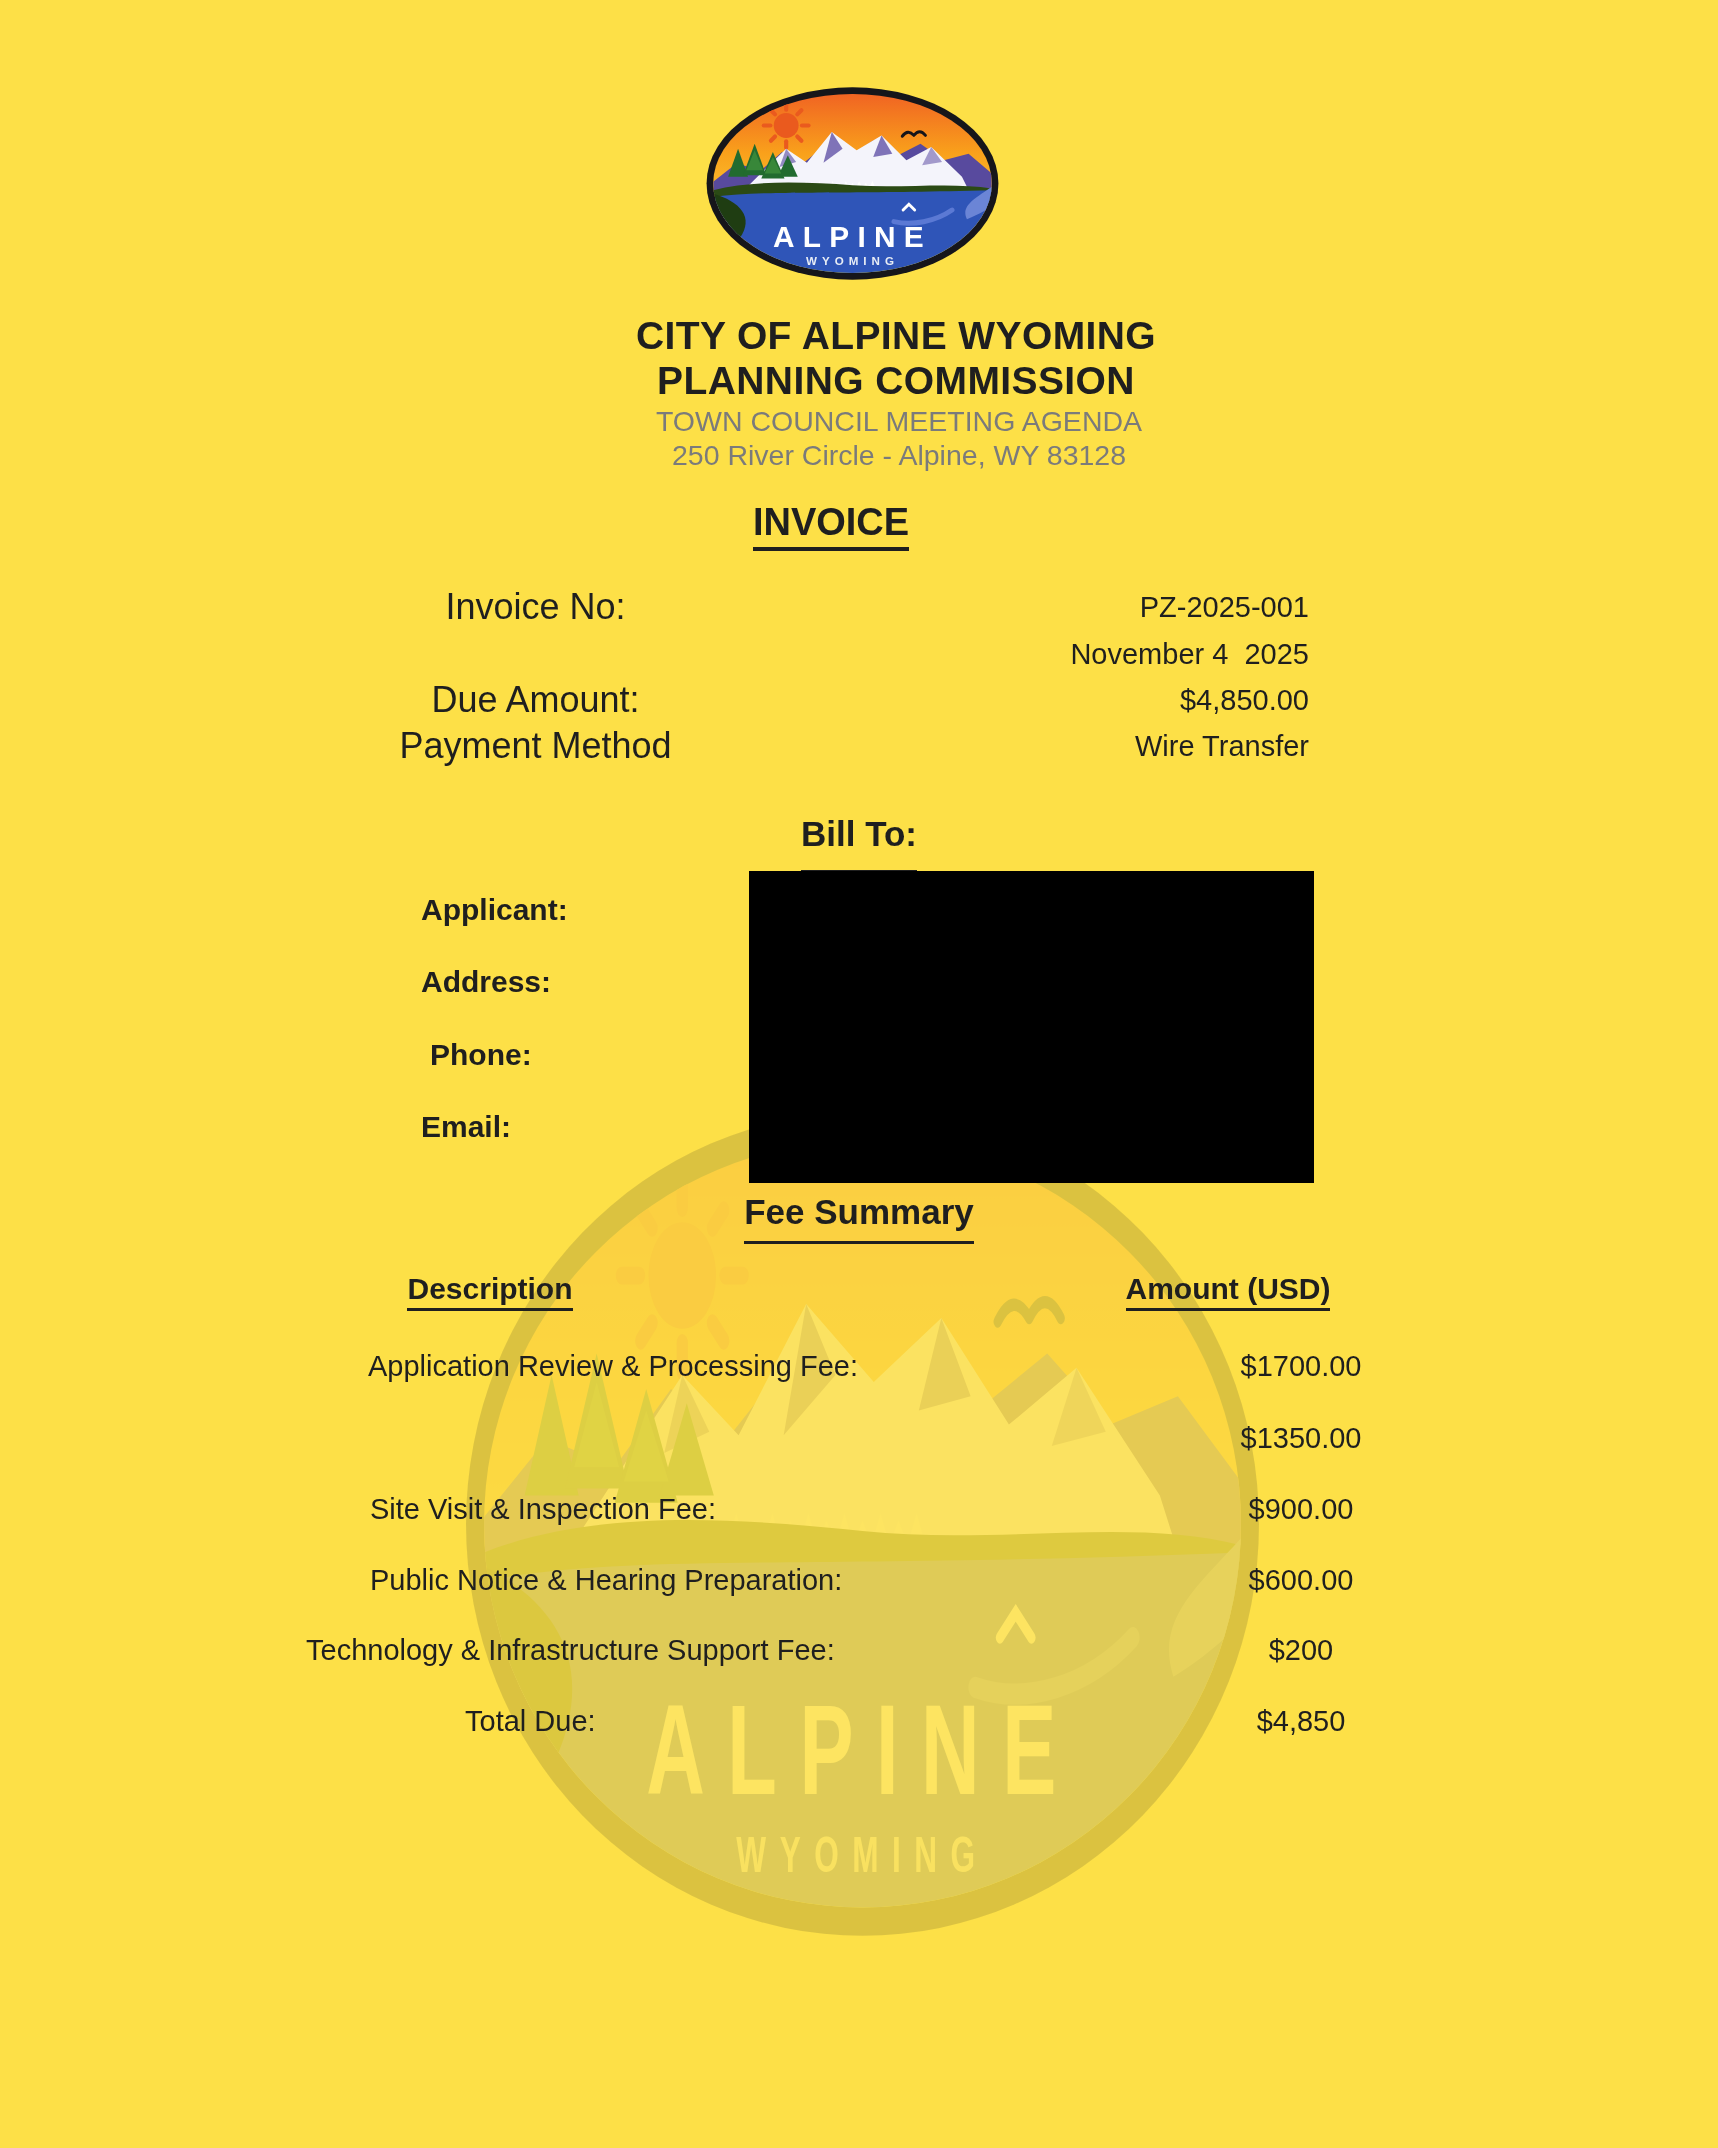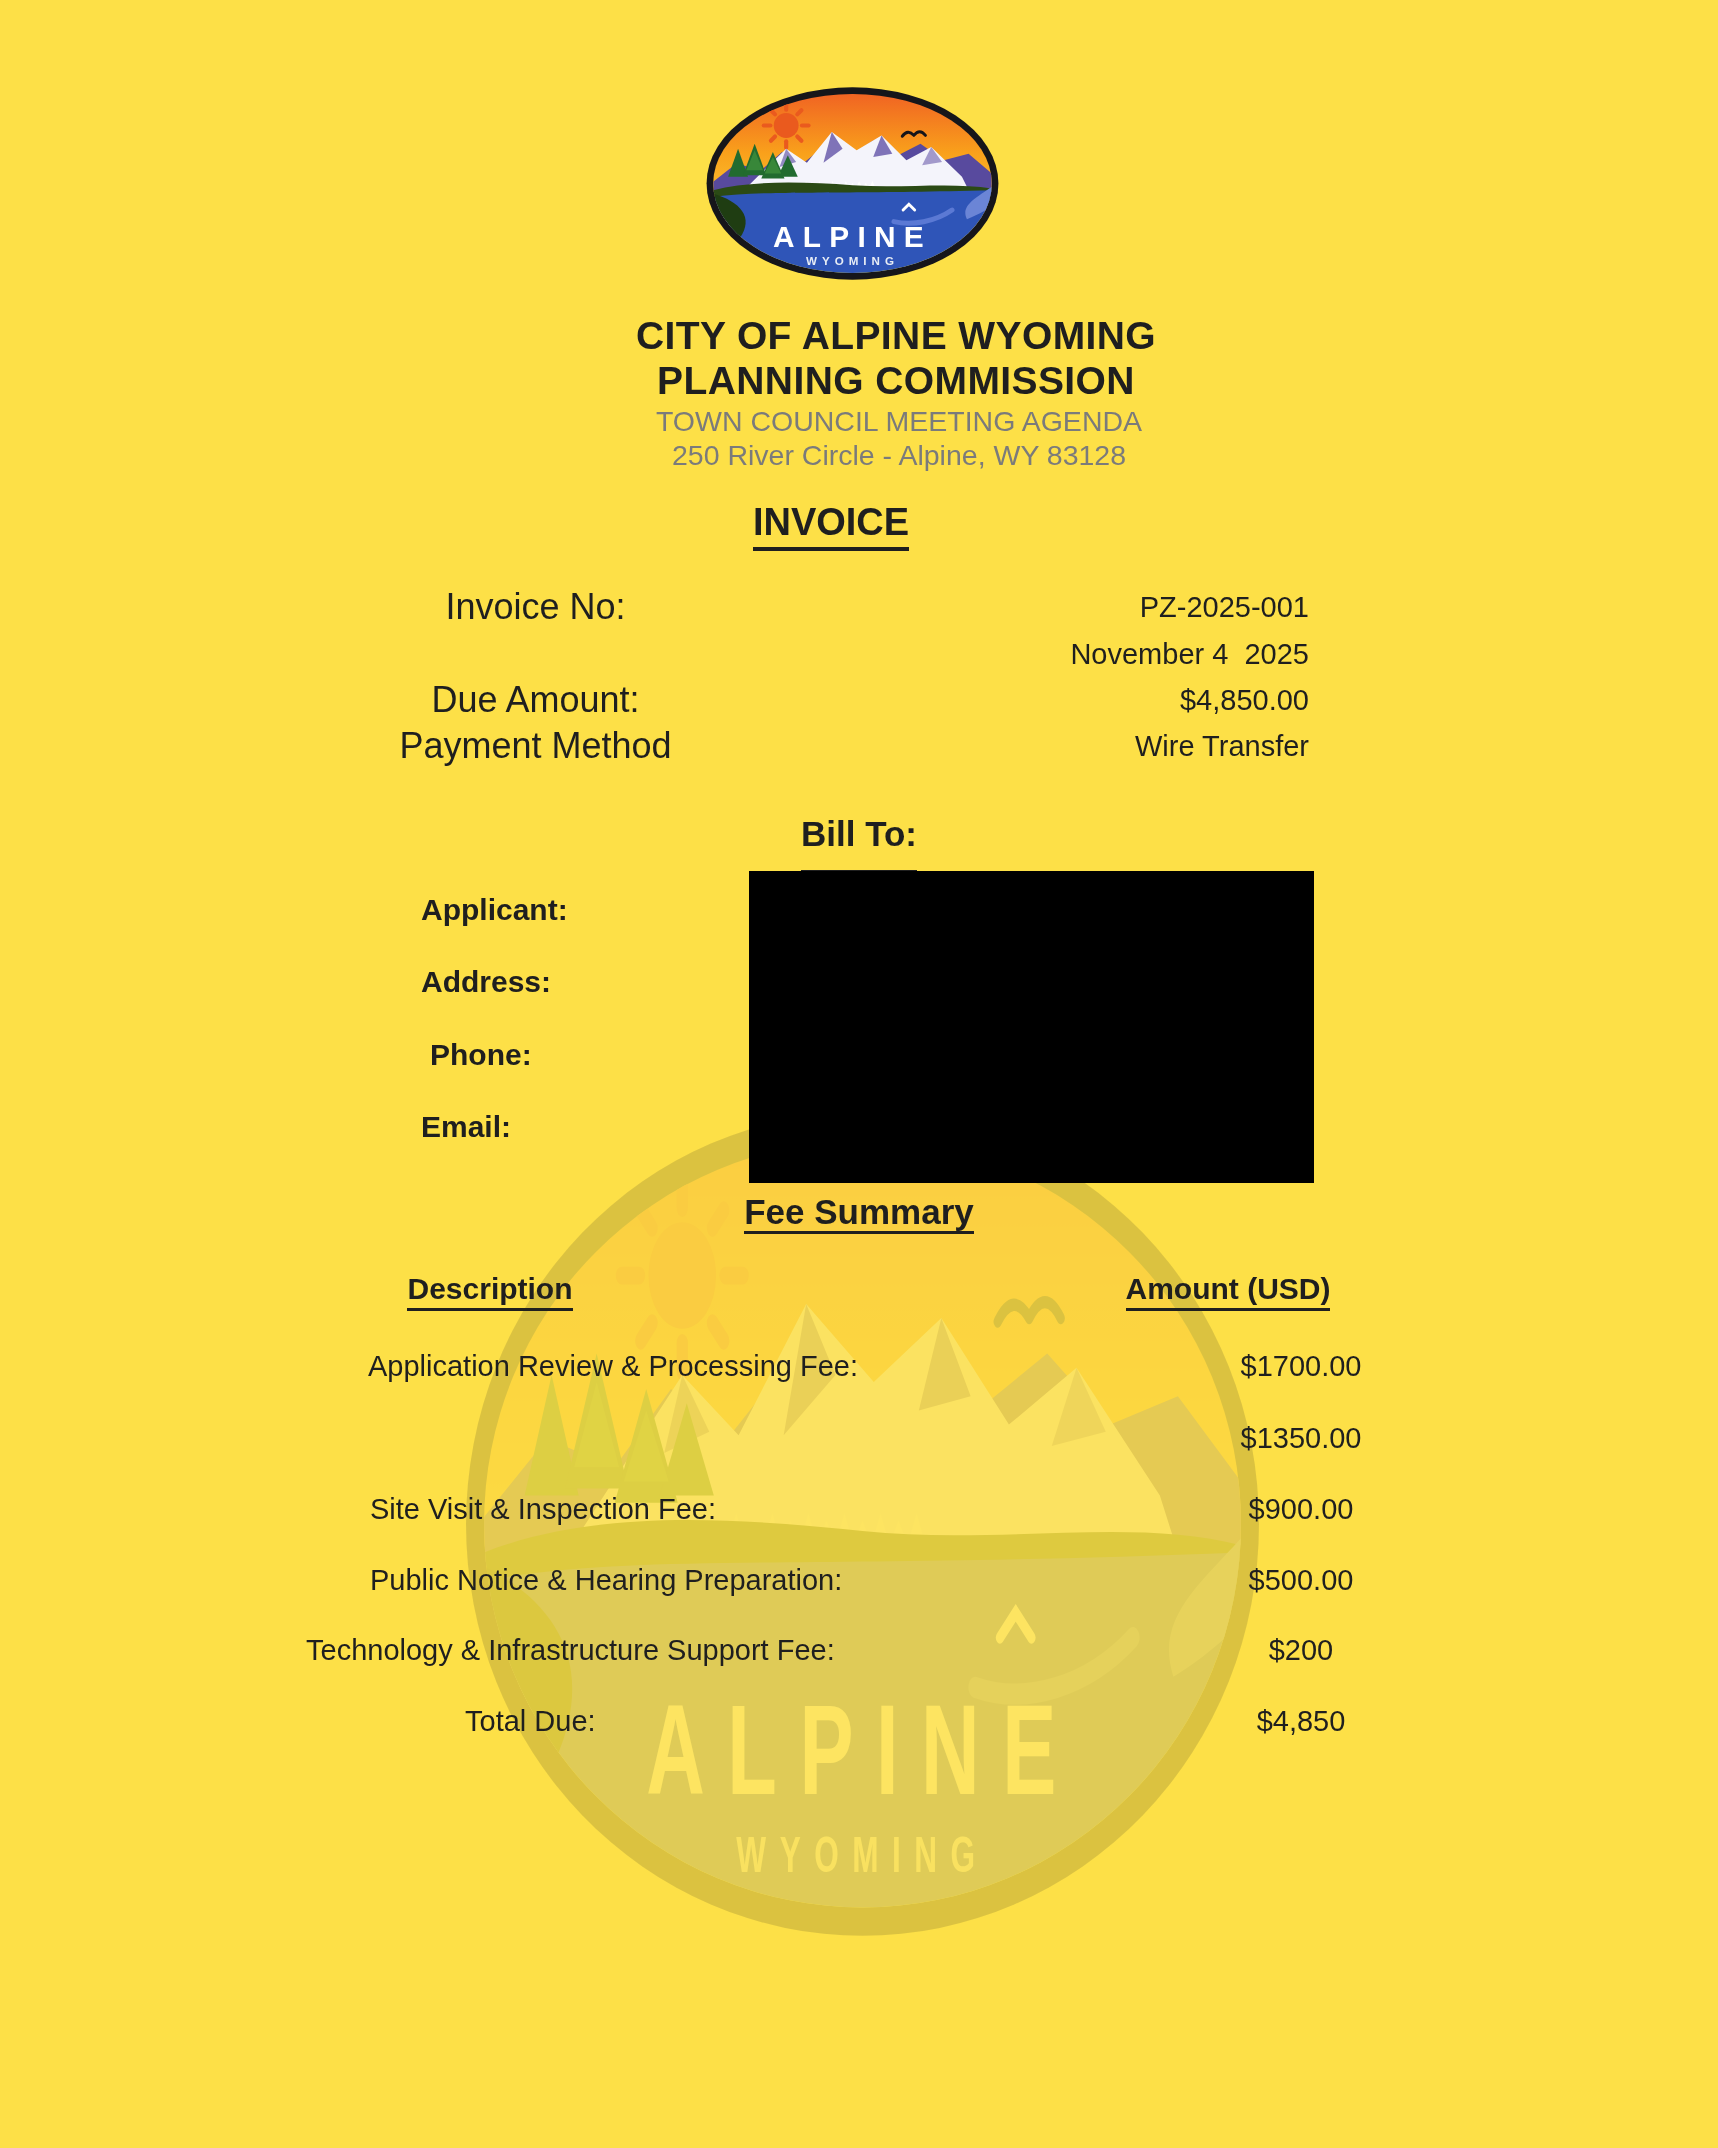"Fee Summary" .fee-heading .u { padding-bottom: 0 -> 10px }
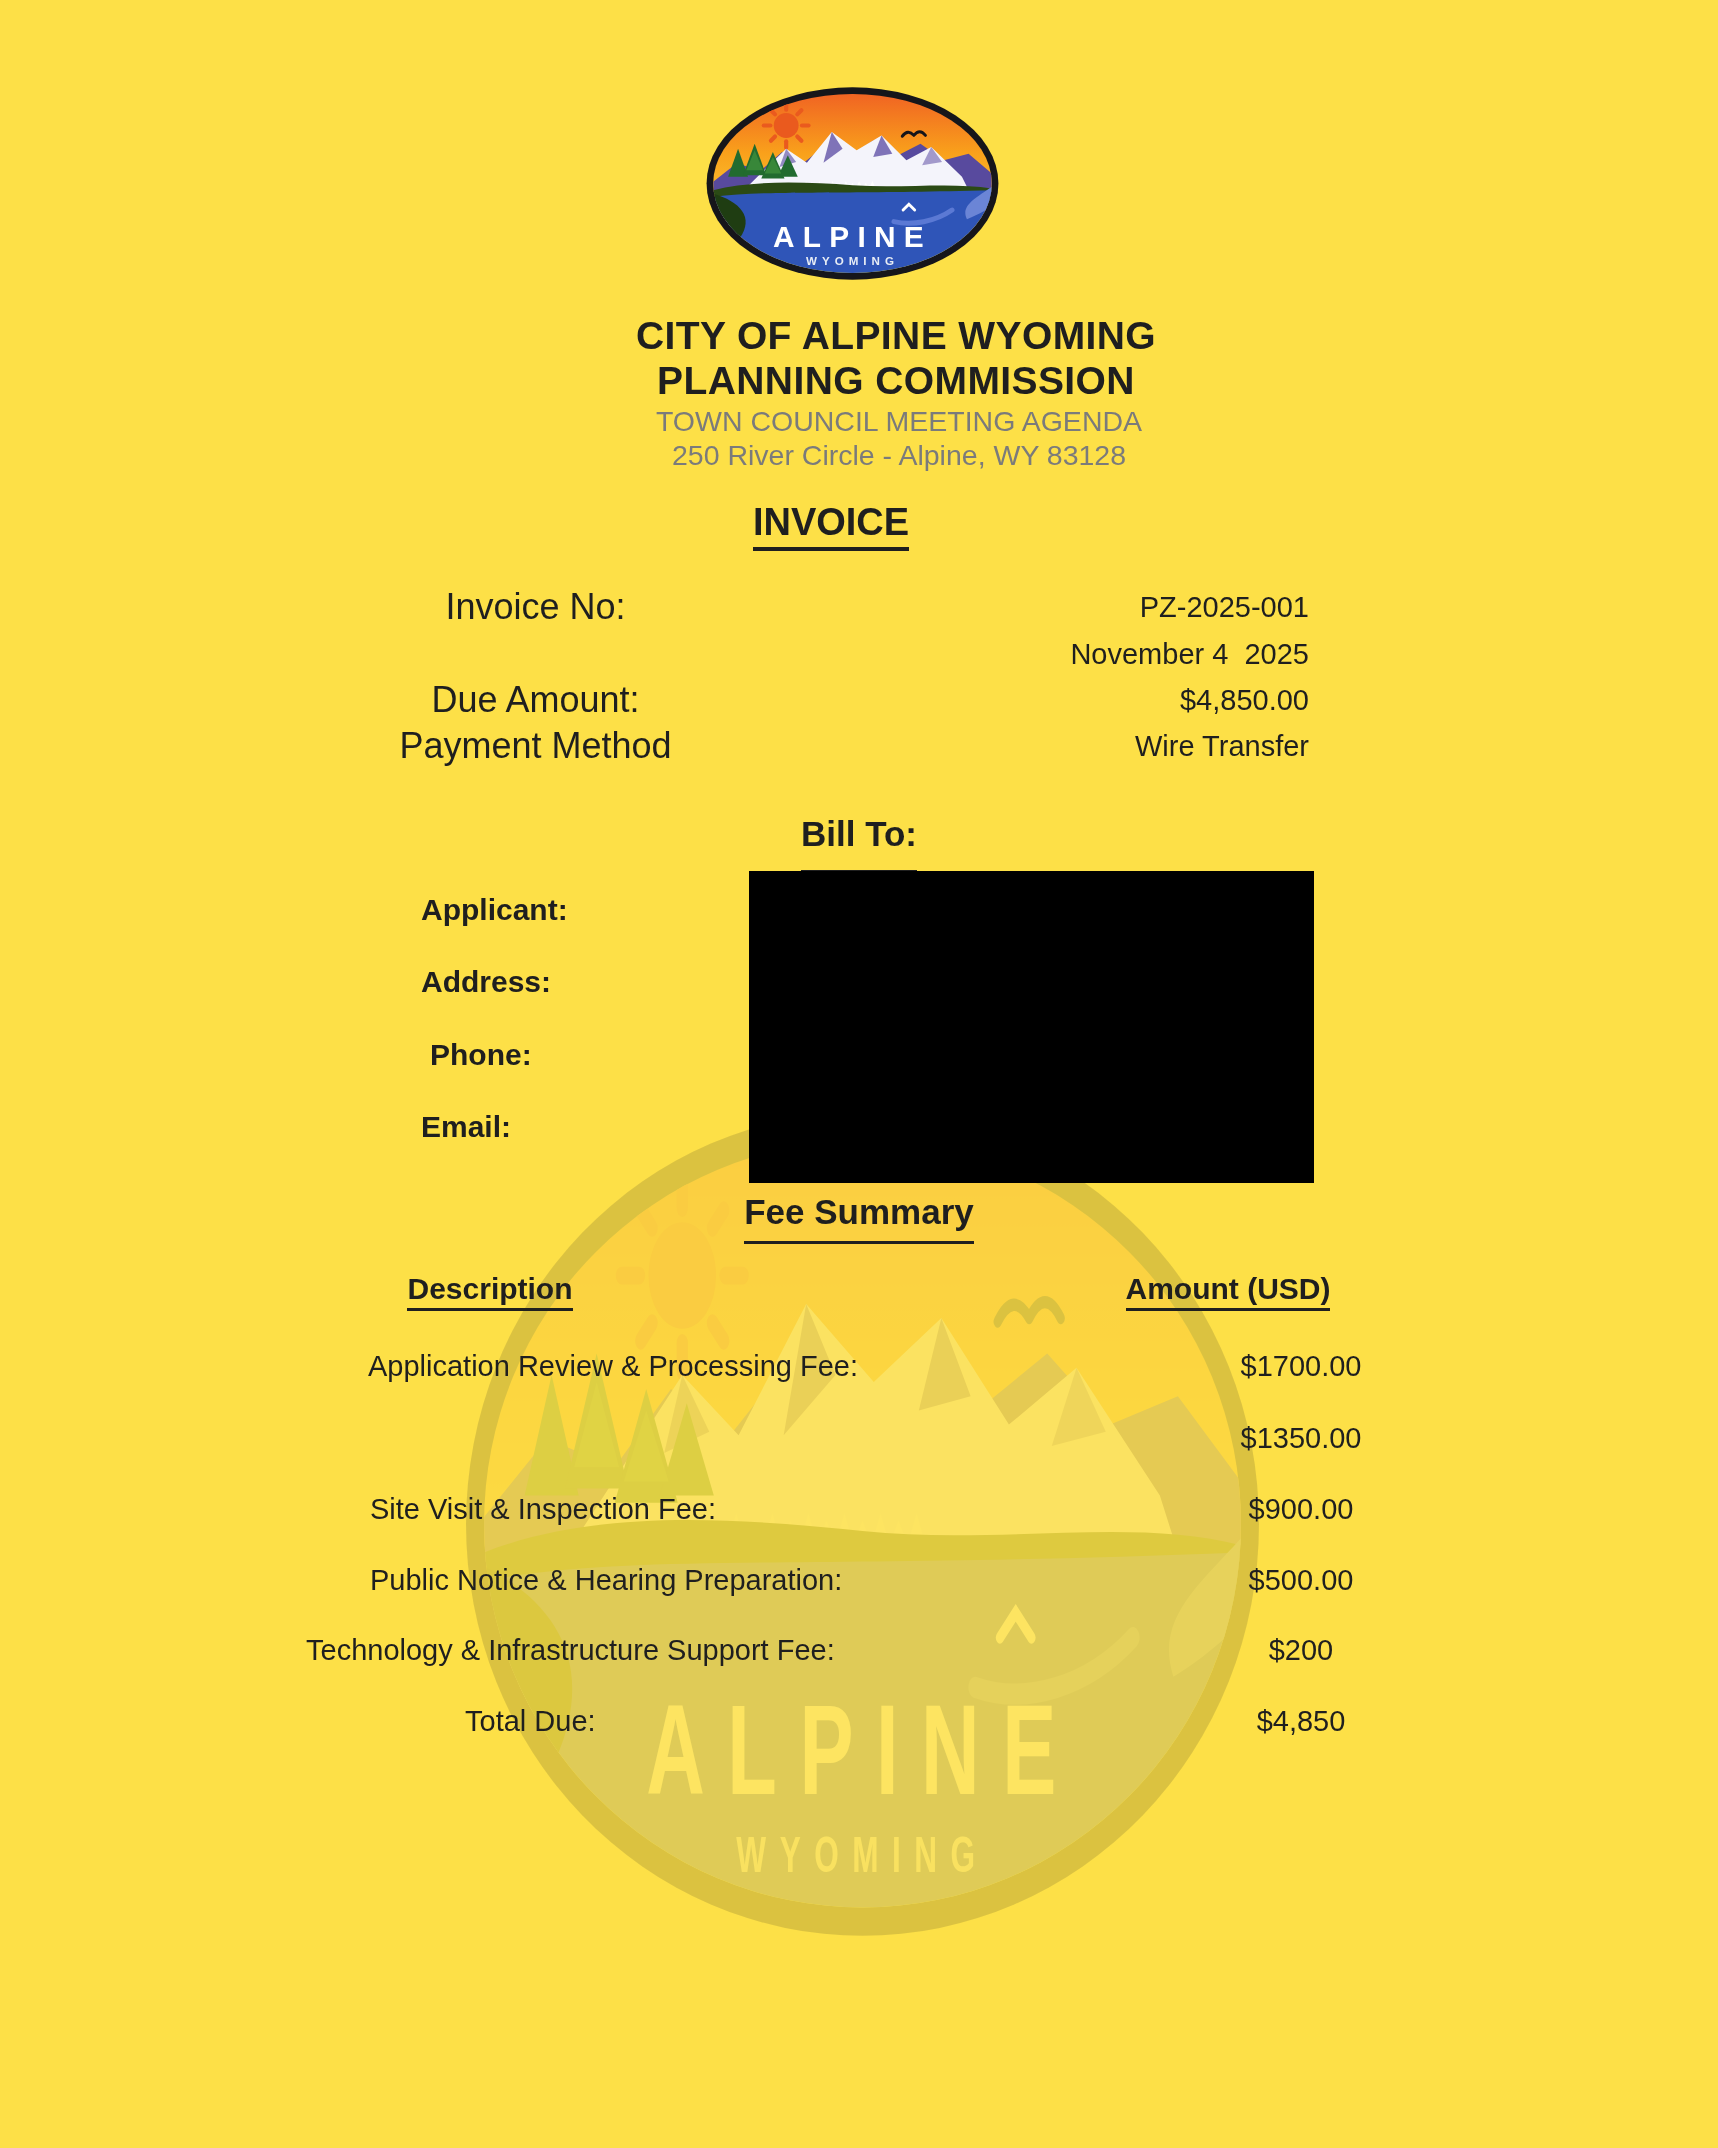"$500.00" div.fee-amt { text: $500.00 -> $600.00 }
